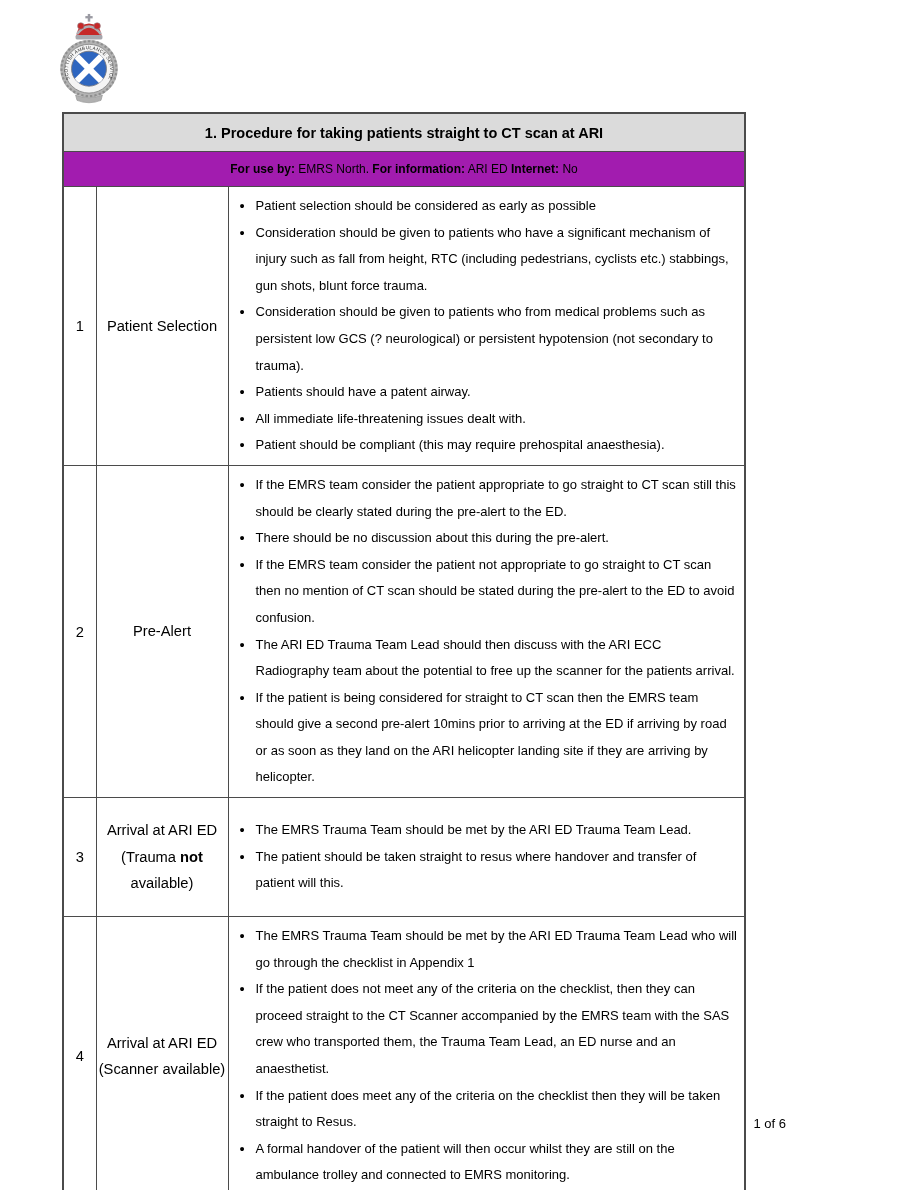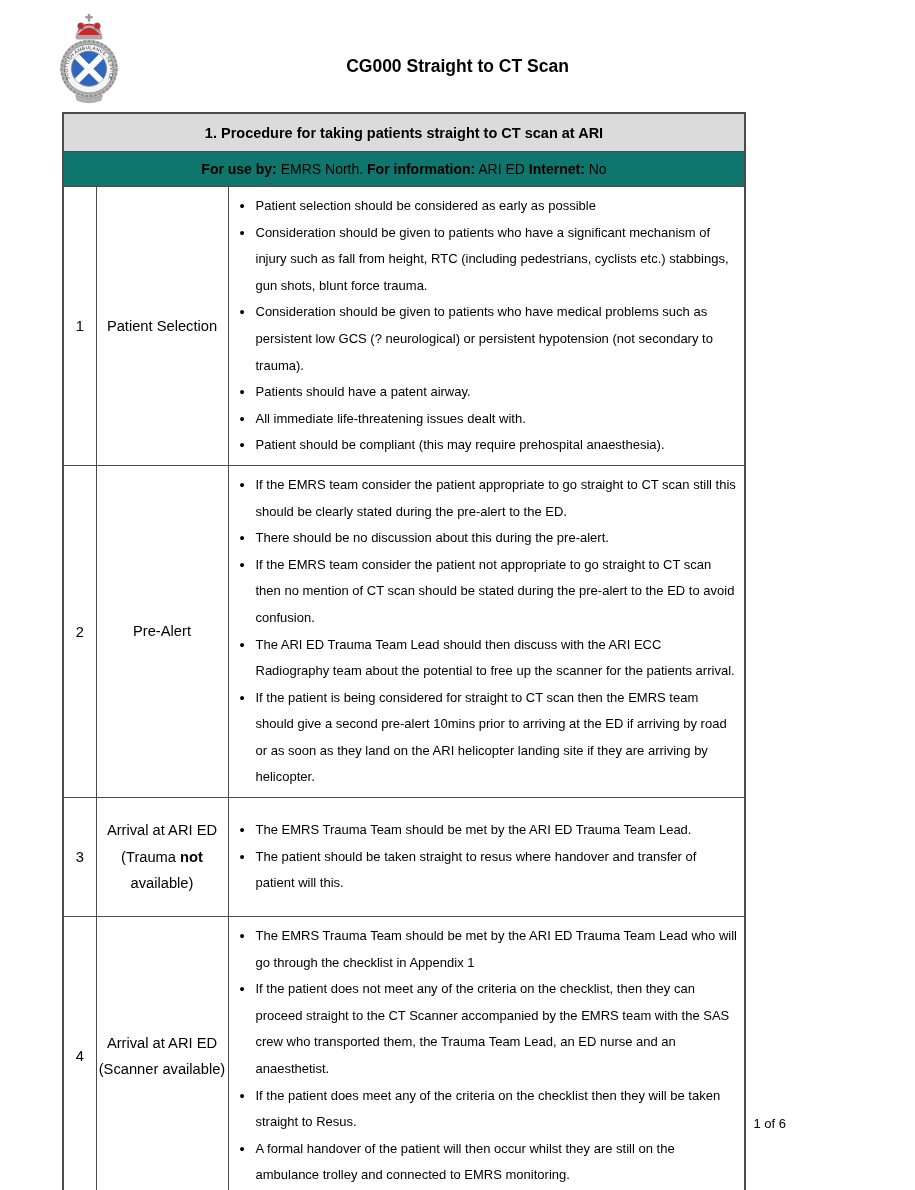"CG000 Straight to CT Scan" div.doc-title { html: <div>CG000 Straight to CT Scan</div> -> none }
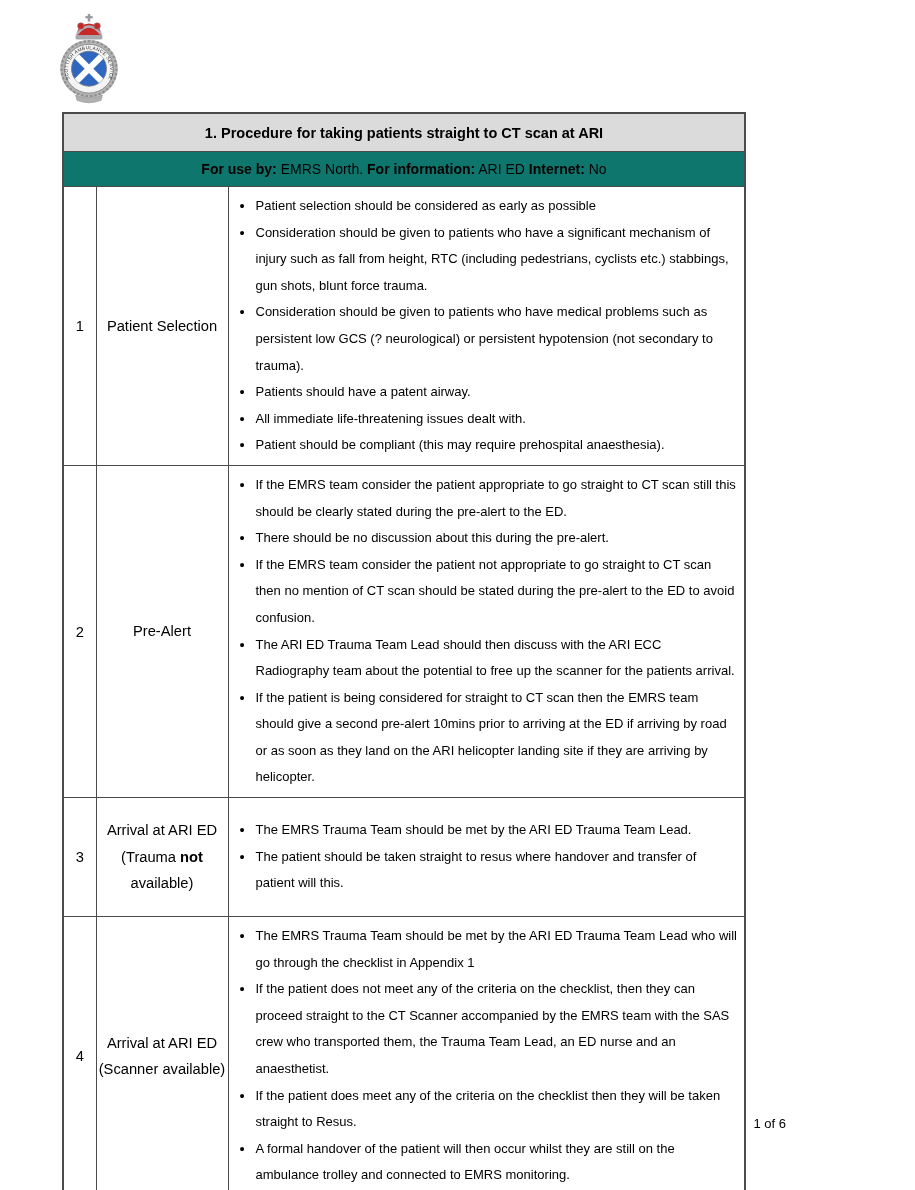"For use by: EMRS North." td.meta-row { background: #0f766e -> #a21caf; font-size: 14px -> 12px }
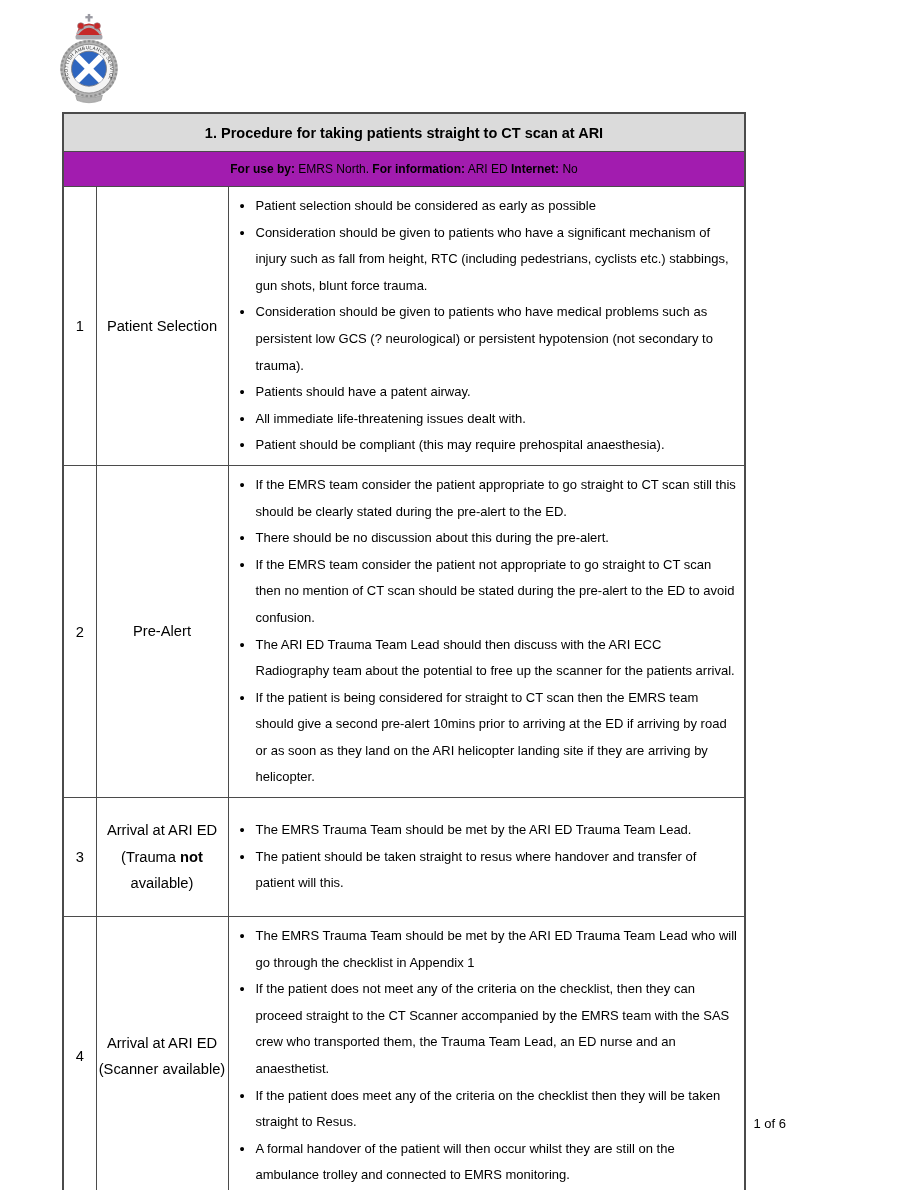"Consideration should be given to patients who have medical" li { text: have -> from }
